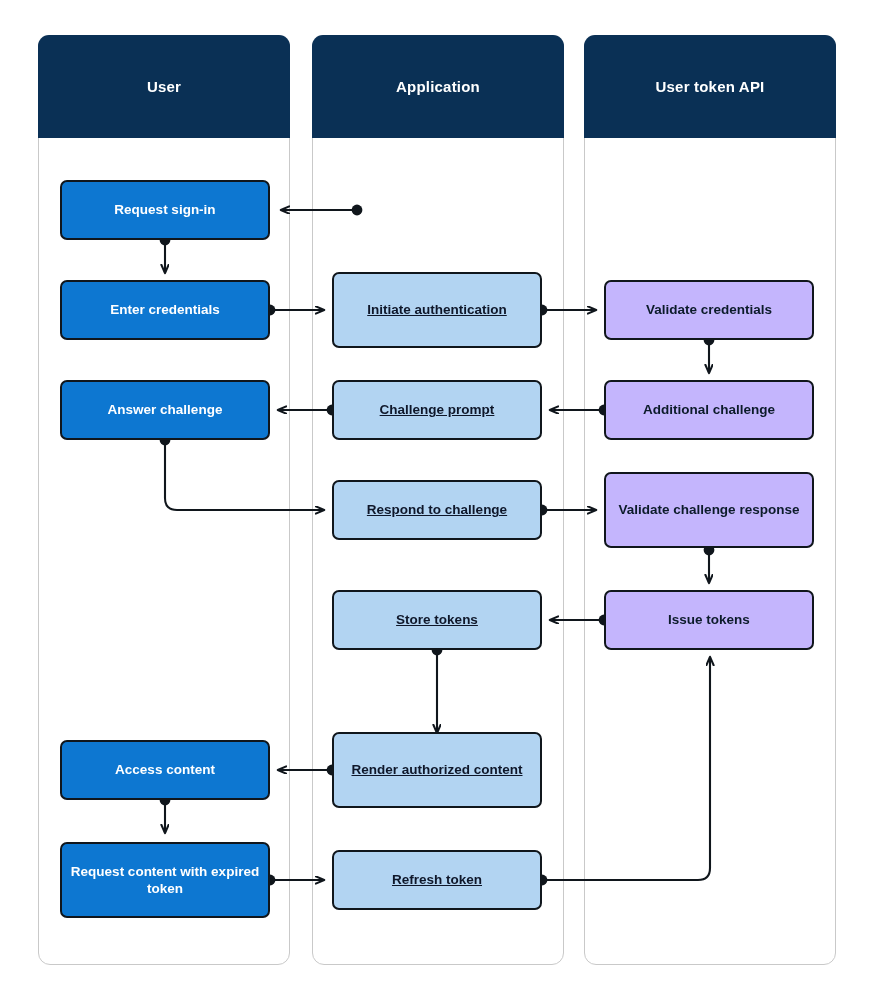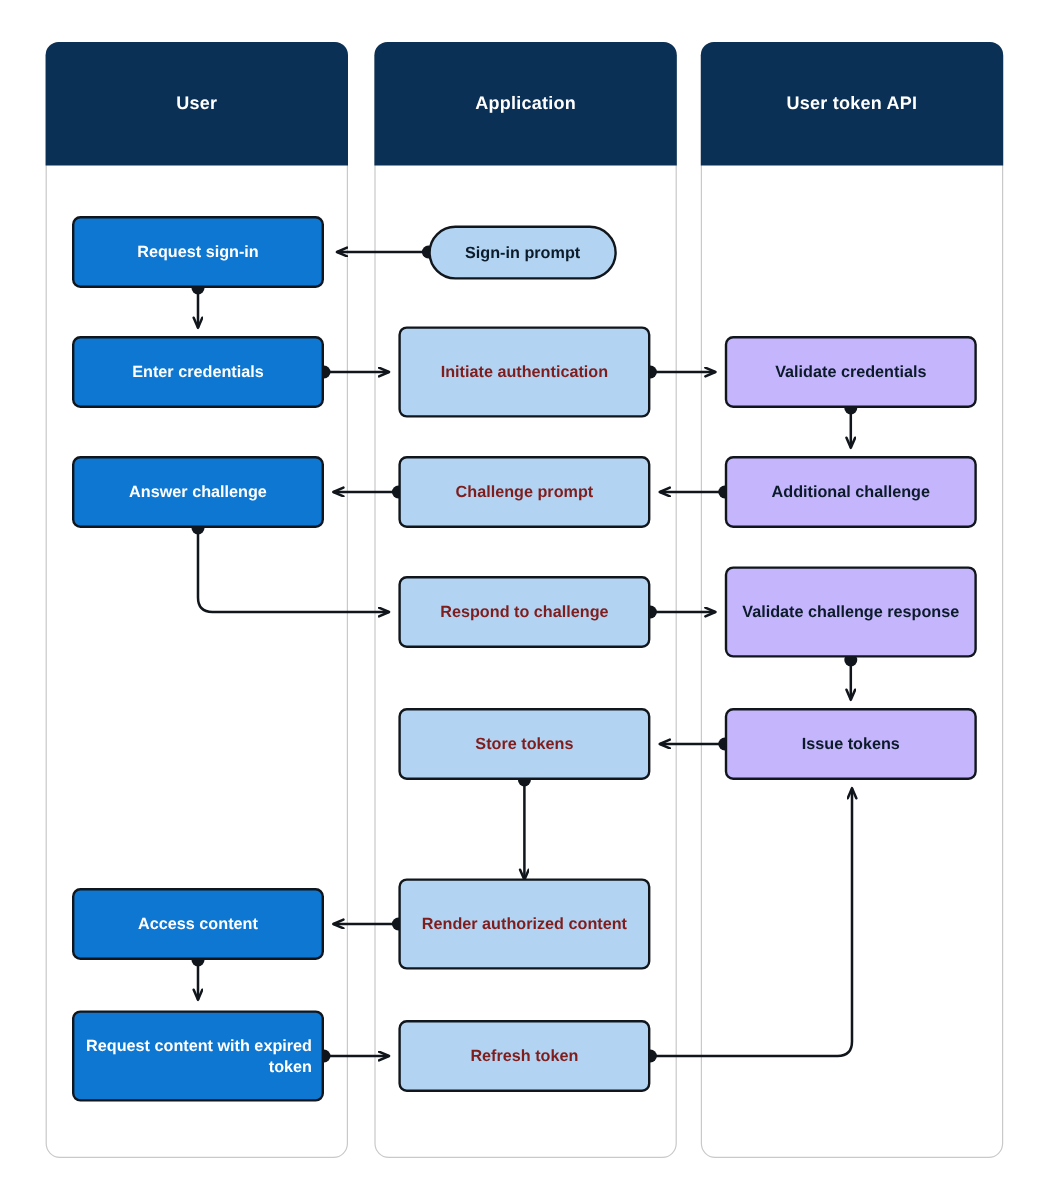"Request sign-in" .node.user { text-align: right -> none }
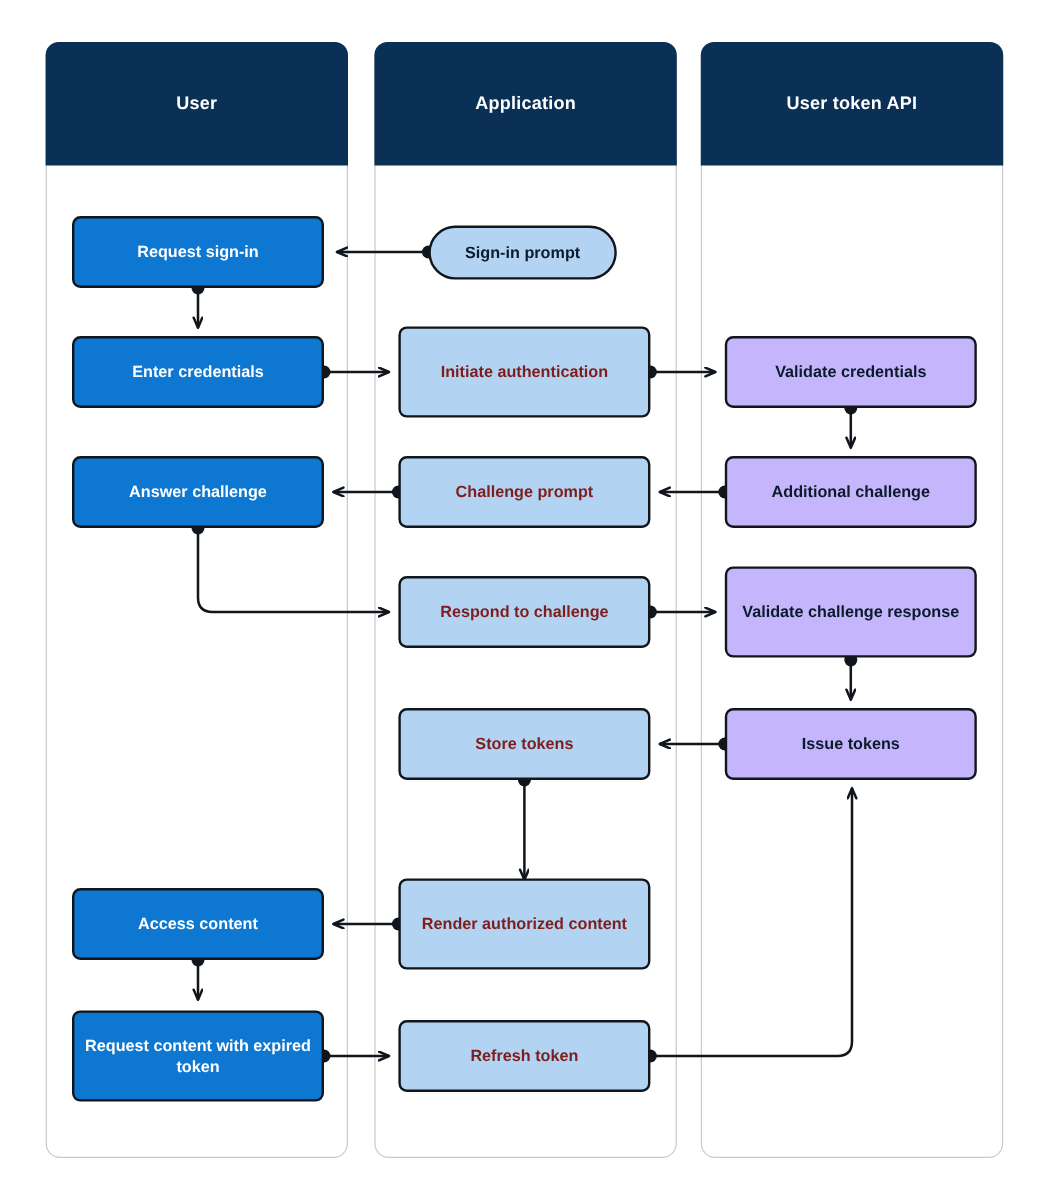"Sign-in prompt" div.node { html: <div> <span>Sign-in prompt</span> </div> -> none }
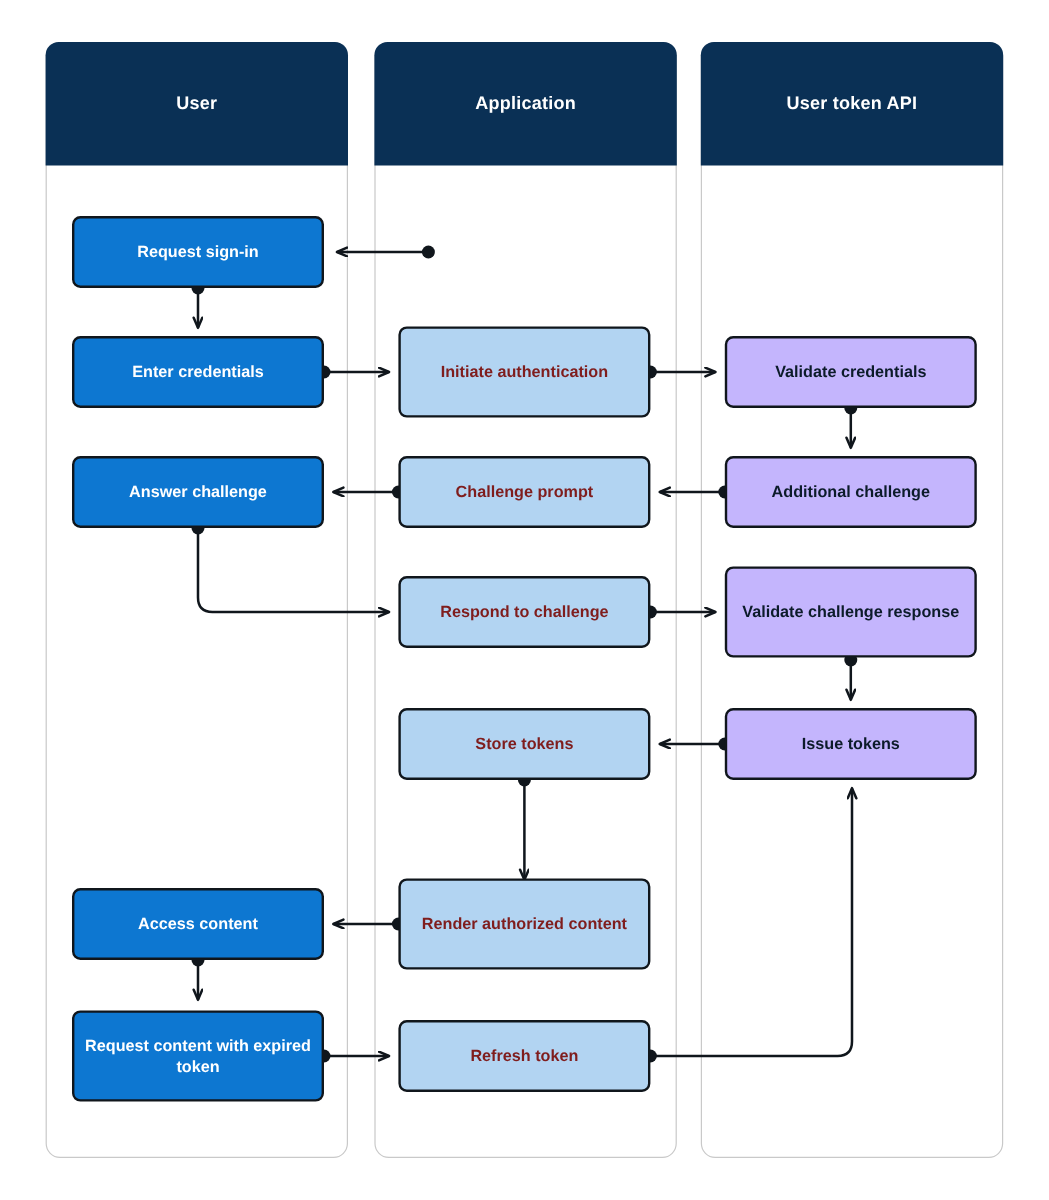"Initiate authentication" .node.app { color: #7f1d1d -> #0f172a; text-decoration: none -> underline }
